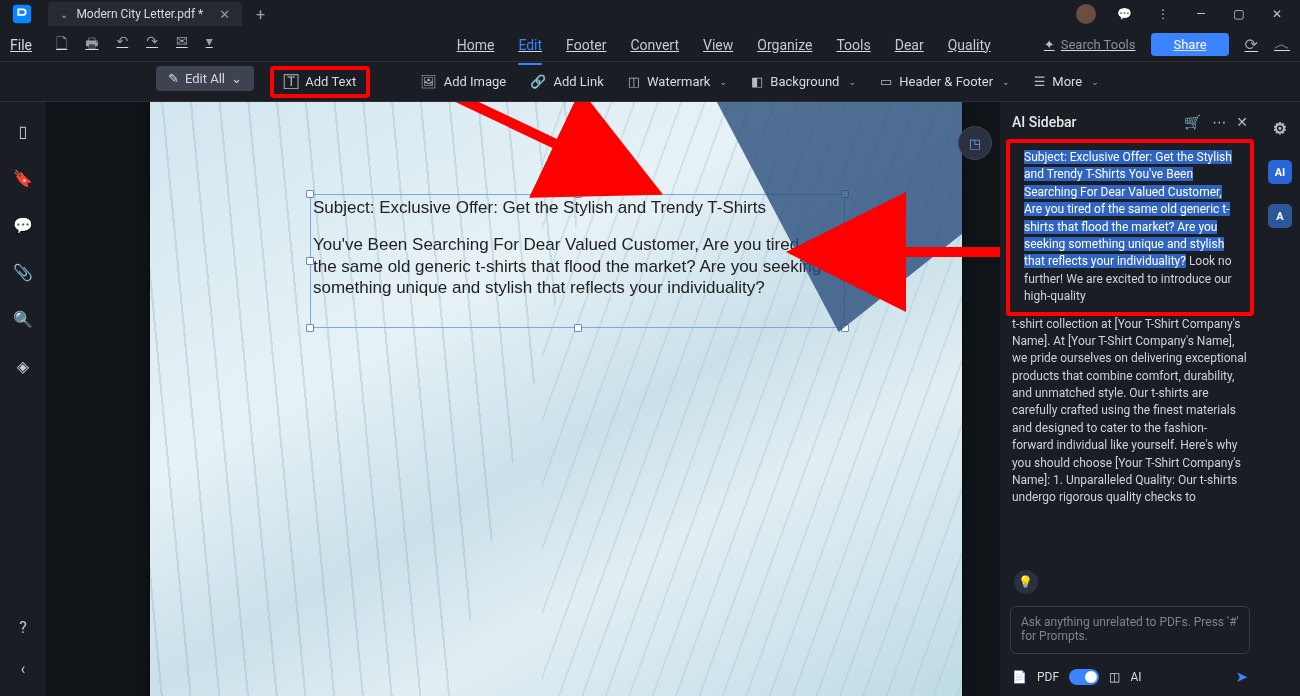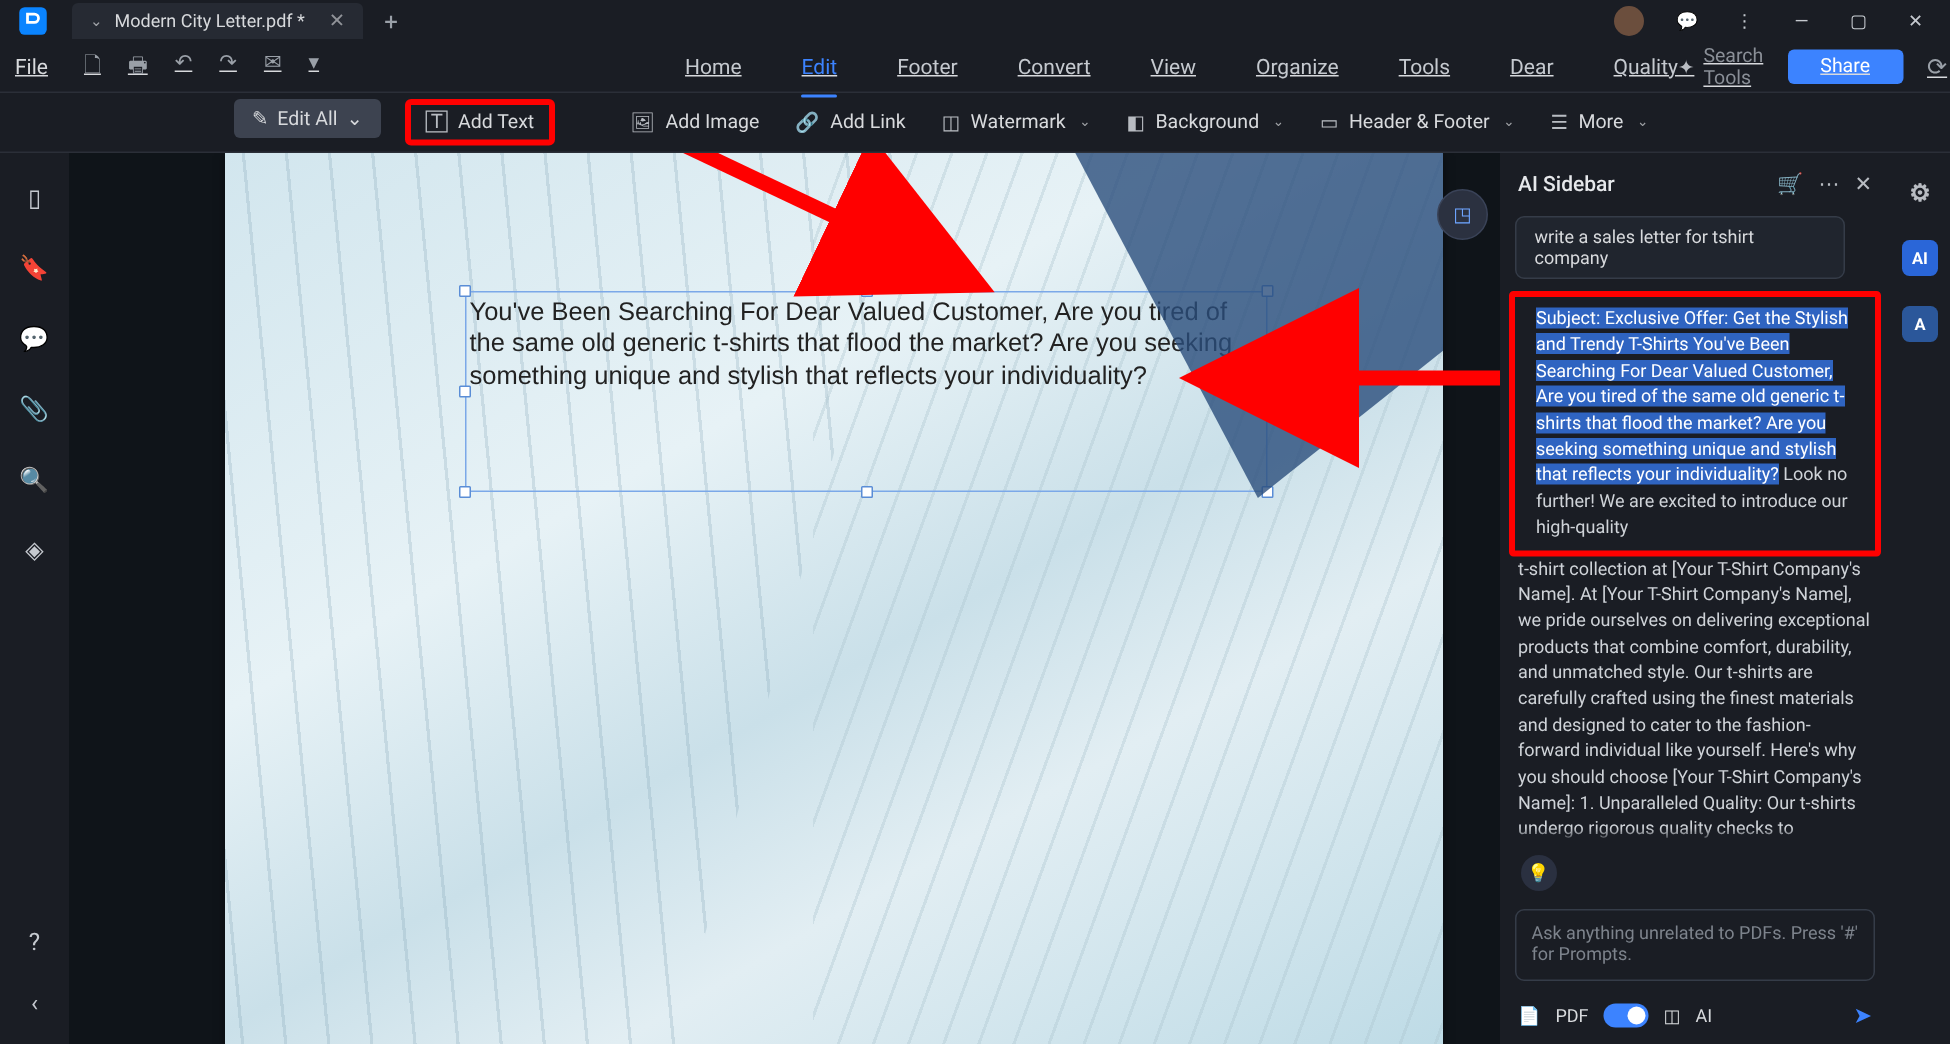"Home" .nav { gap: 40px -> 24px }
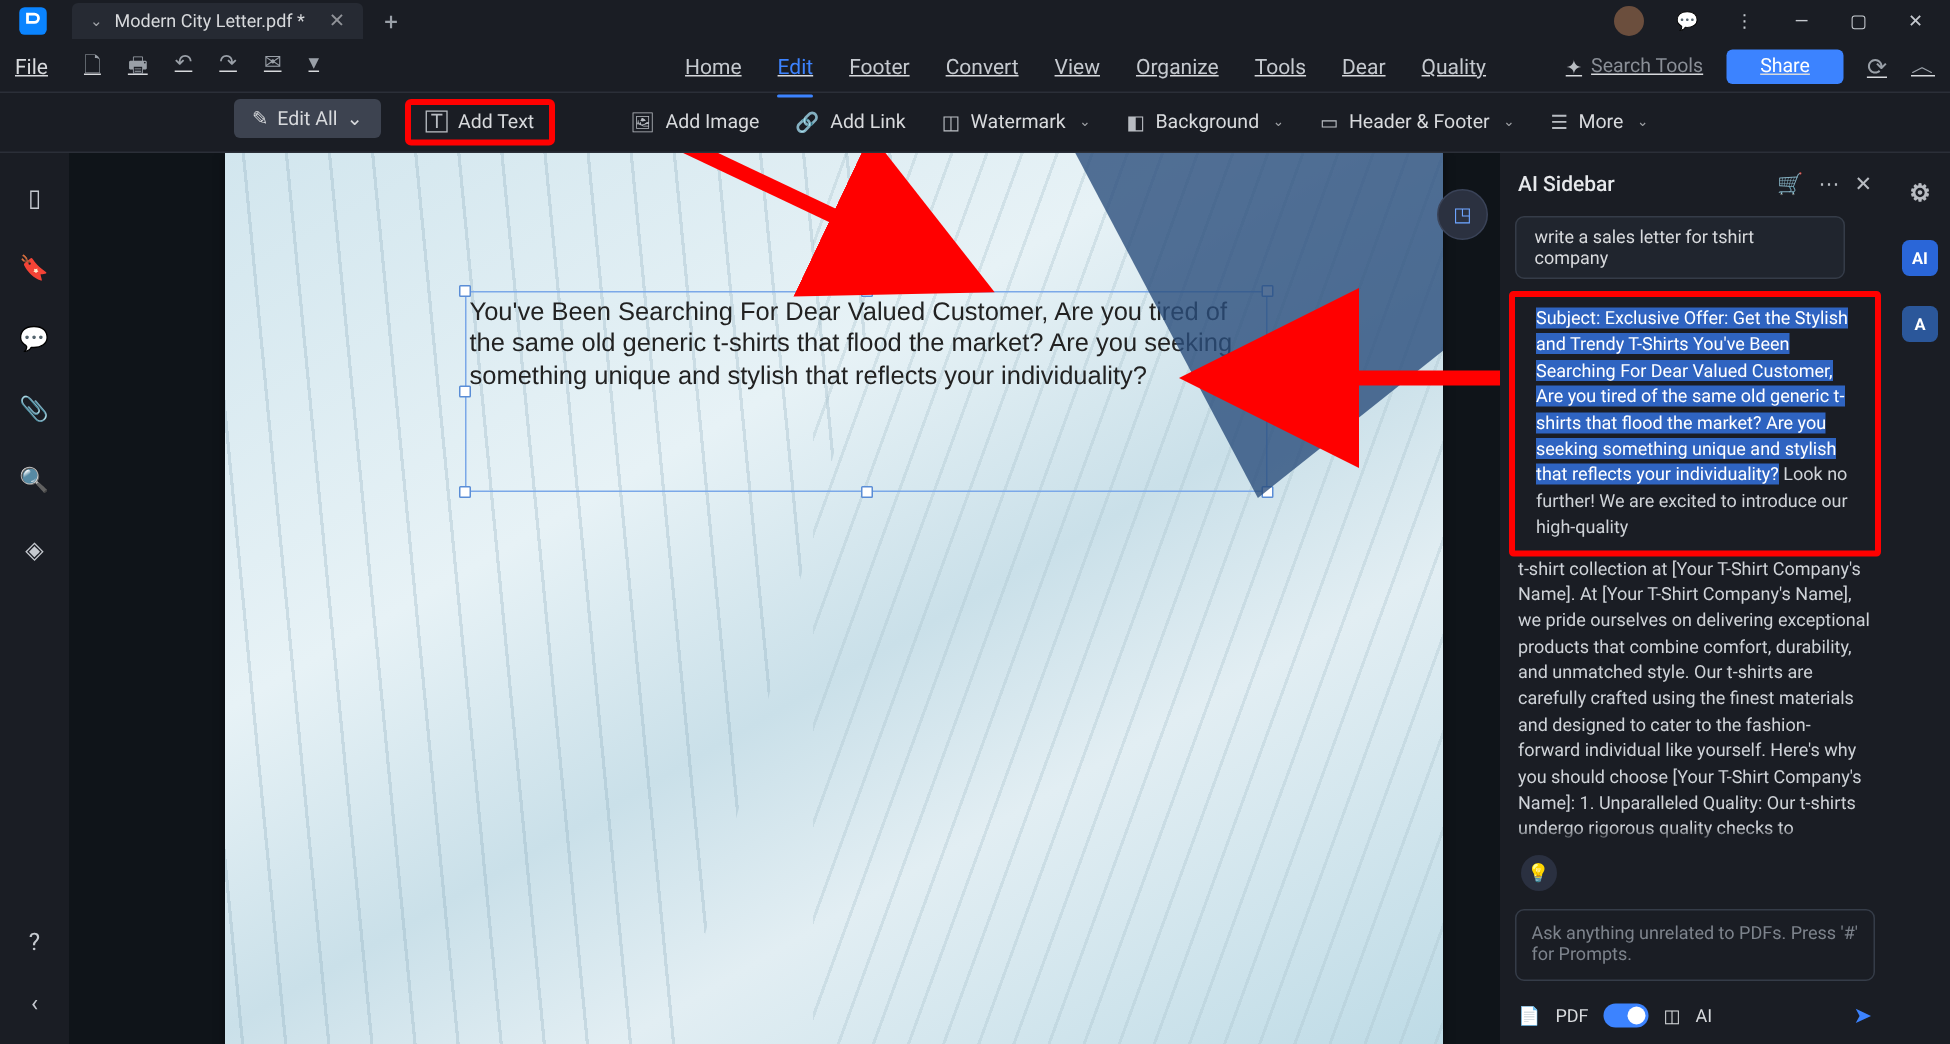"write a sales letter for" div.userq { html: <div>write a sales letter for tshirt company</div> -> none }
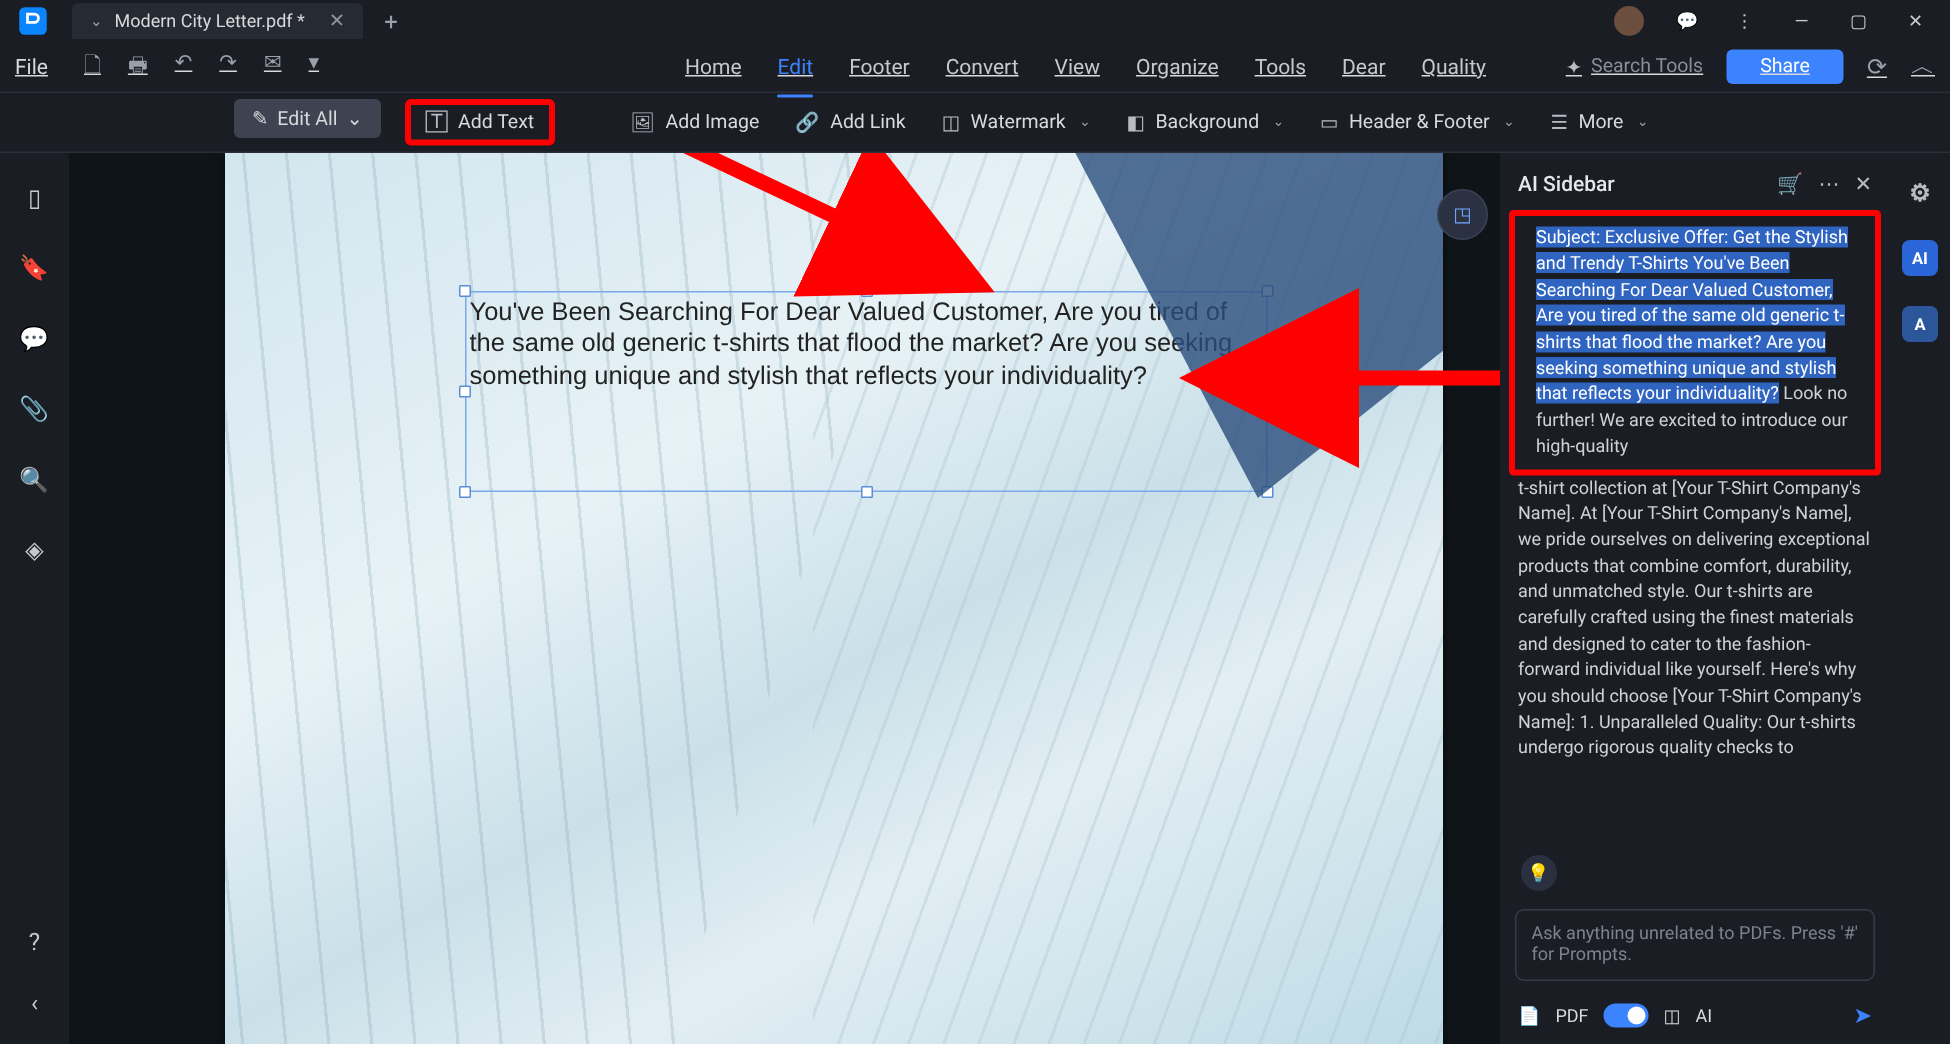"Subject: Exclusive Offer: Get the Stylish and Trendy T-Shirts" p.subject { html: none -> <p>Subject: Exclusive Offer: Get the Stylish and Trendy T-Shirts</p> }
